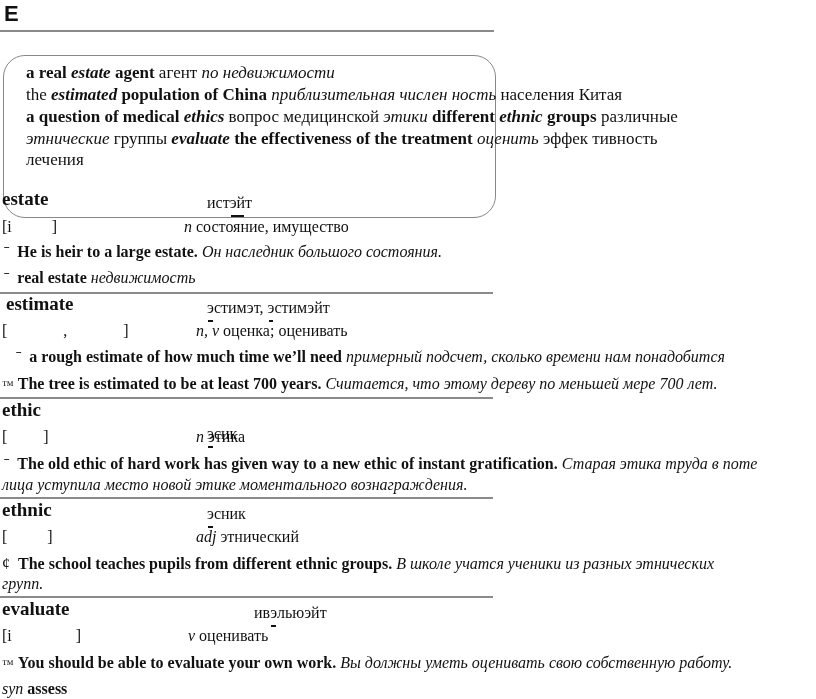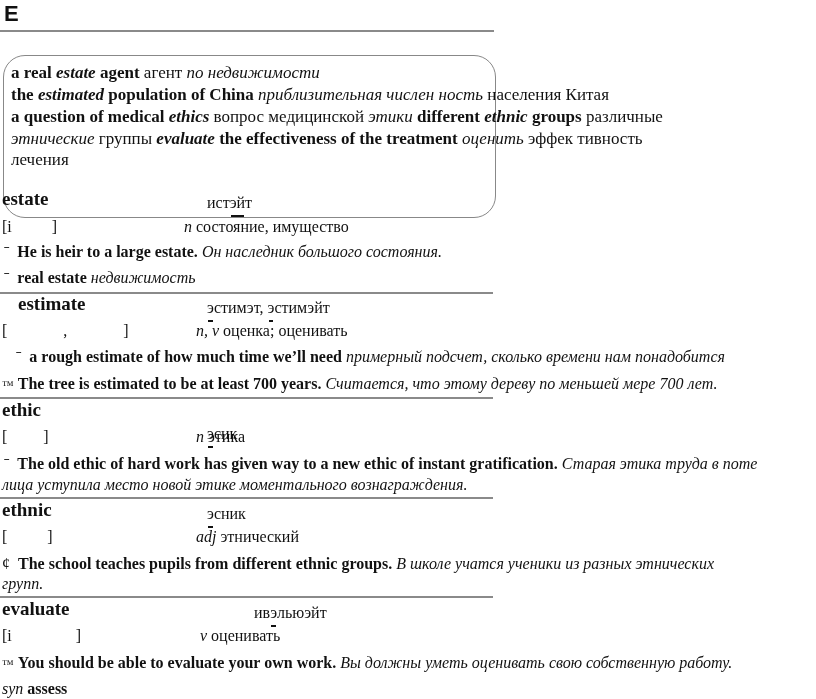"a real estate agent агент" .line { left: 11px -> 26px }
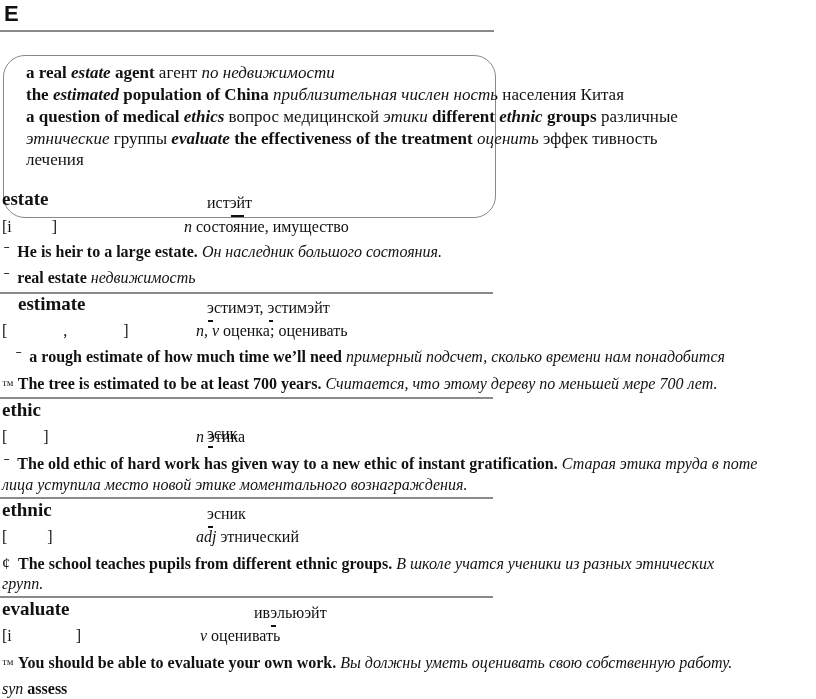"the" span { font-weight: bold -> normal }
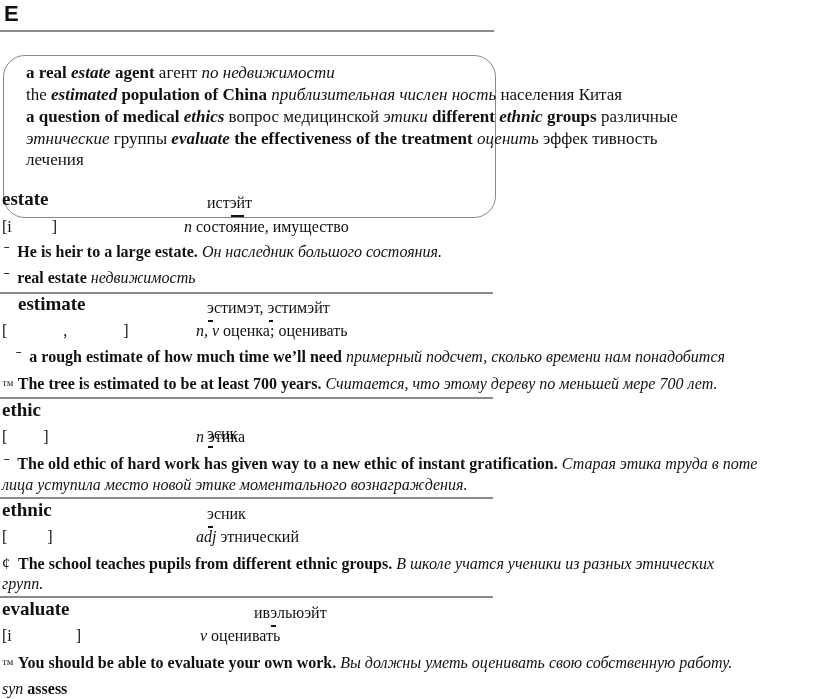"estimate" div.abs { left: 18px -> 6px }
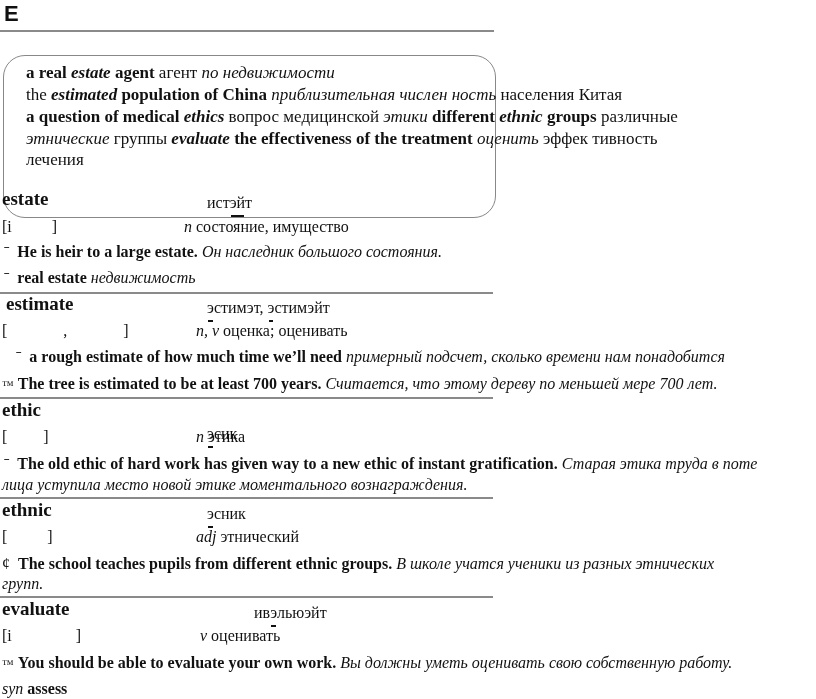"v оценивать" div.abs { left: 200px -> 188px }
